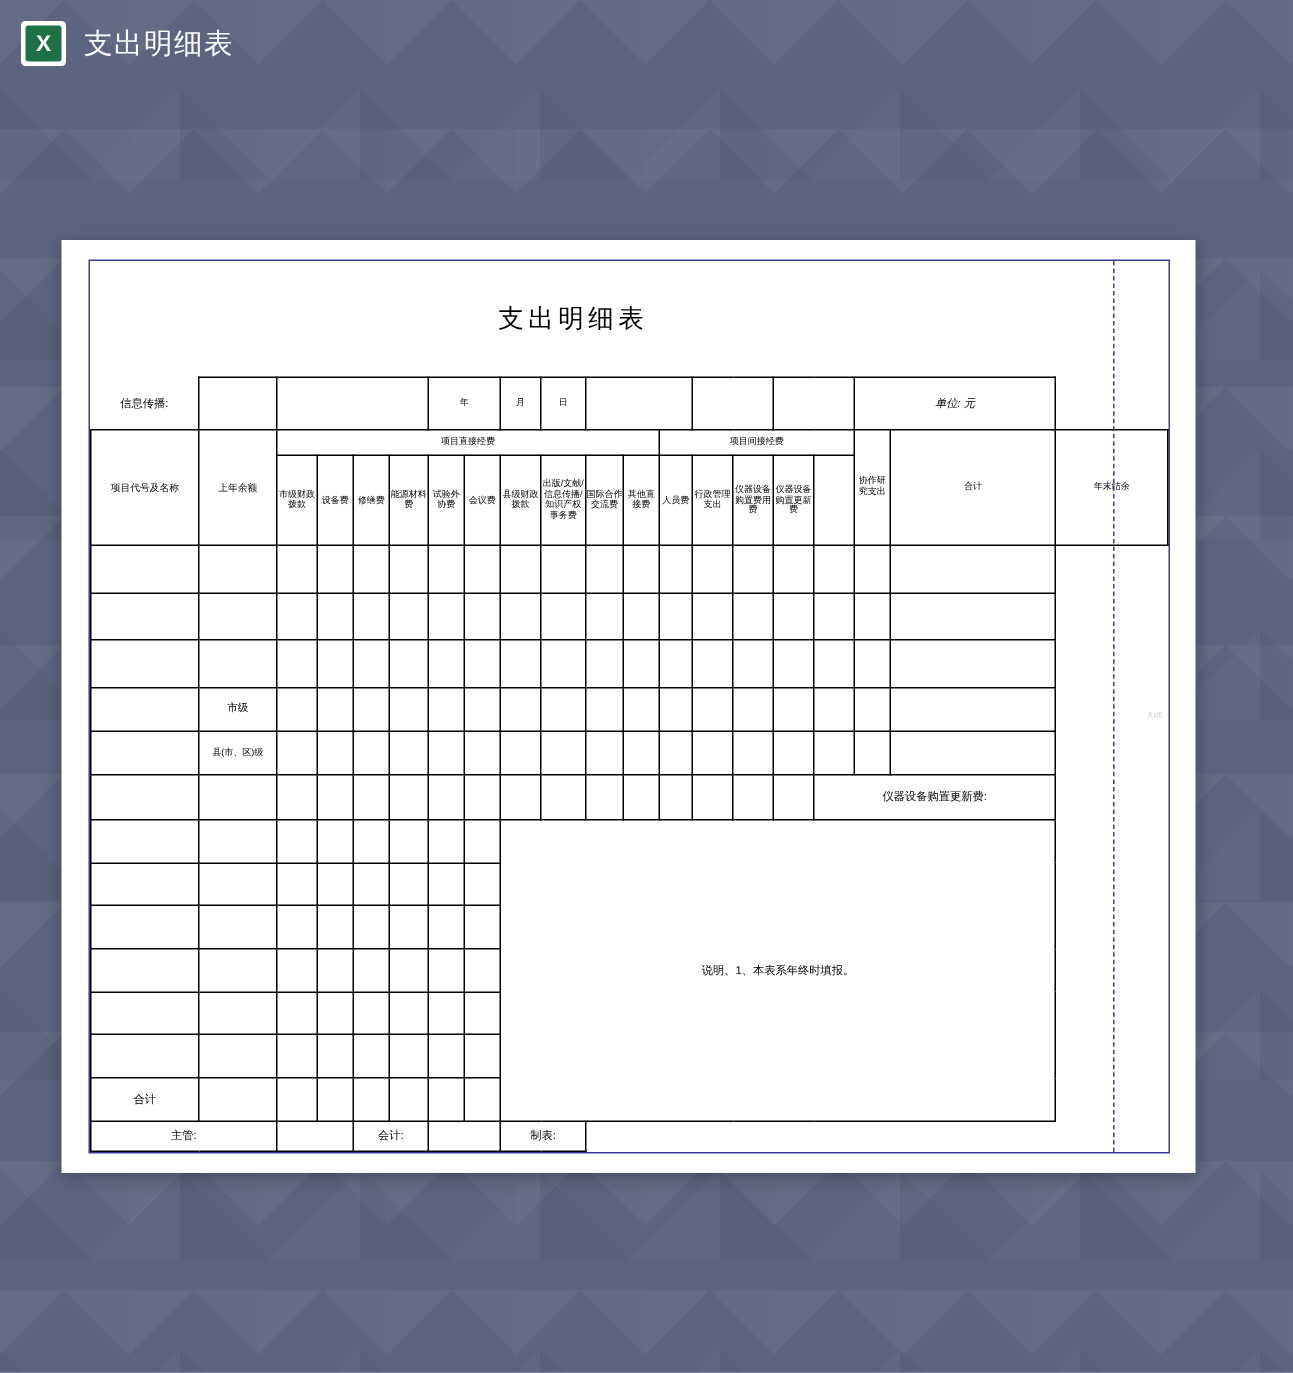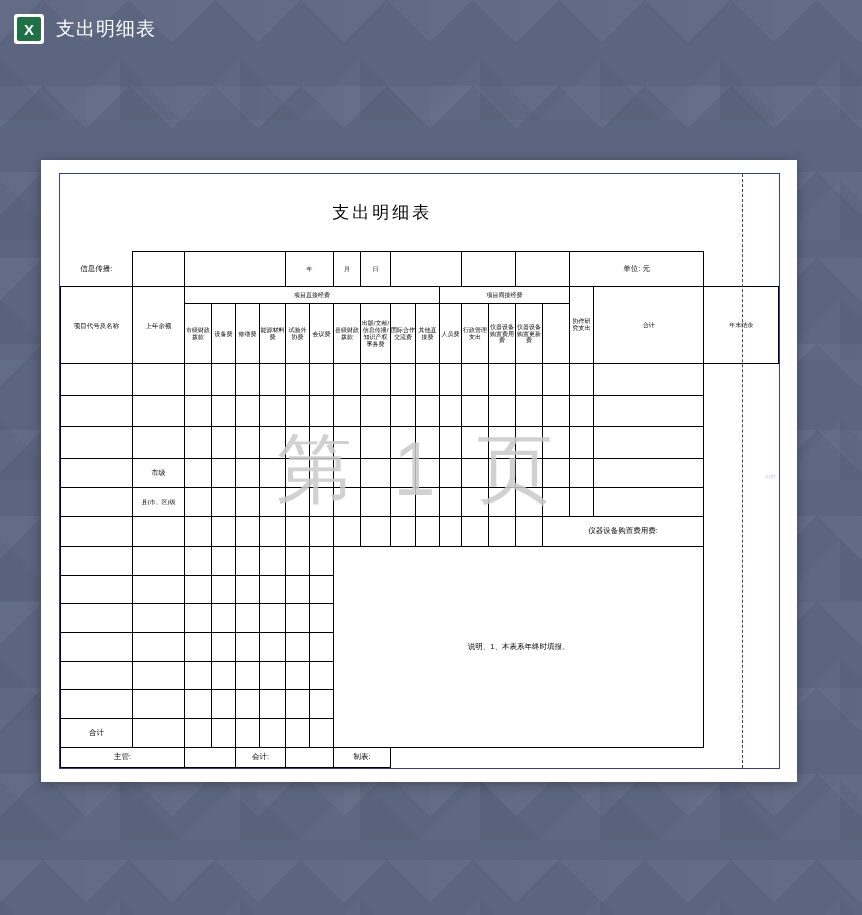"单位: 元" .lbl-right { font-style: none -> italic }
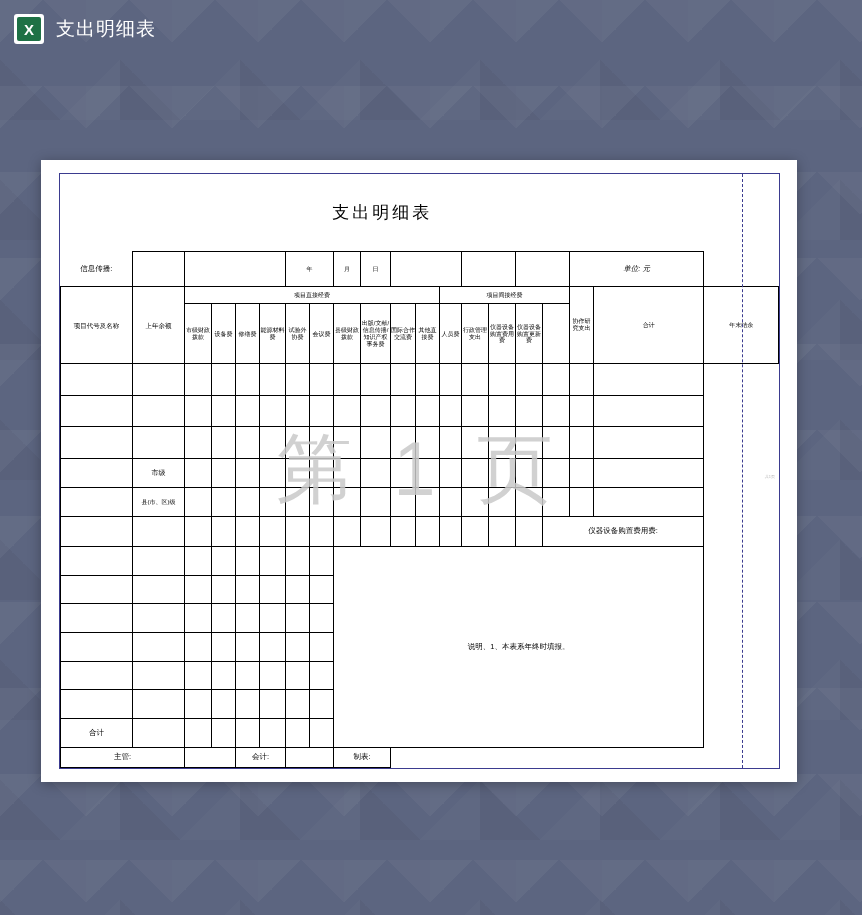"第 1 页" div.watermark { html: <div>第 1 页</div> -> none }
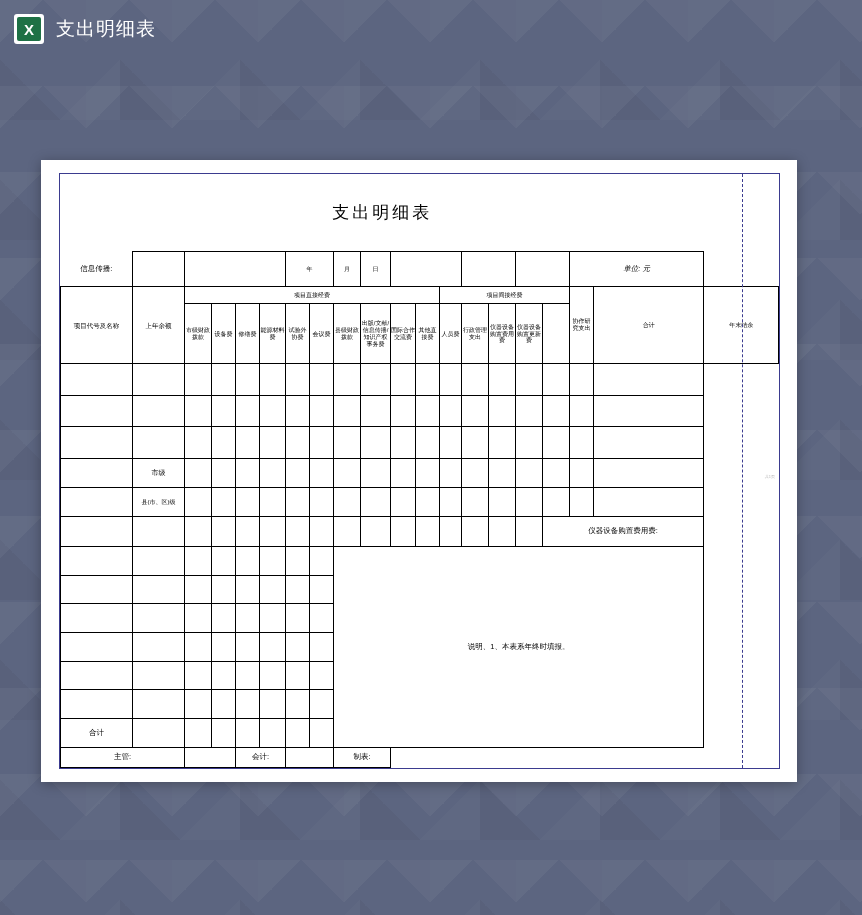"仪器设备购置费用费:" td.approve-cell { text: 费用 -> 更新 }
